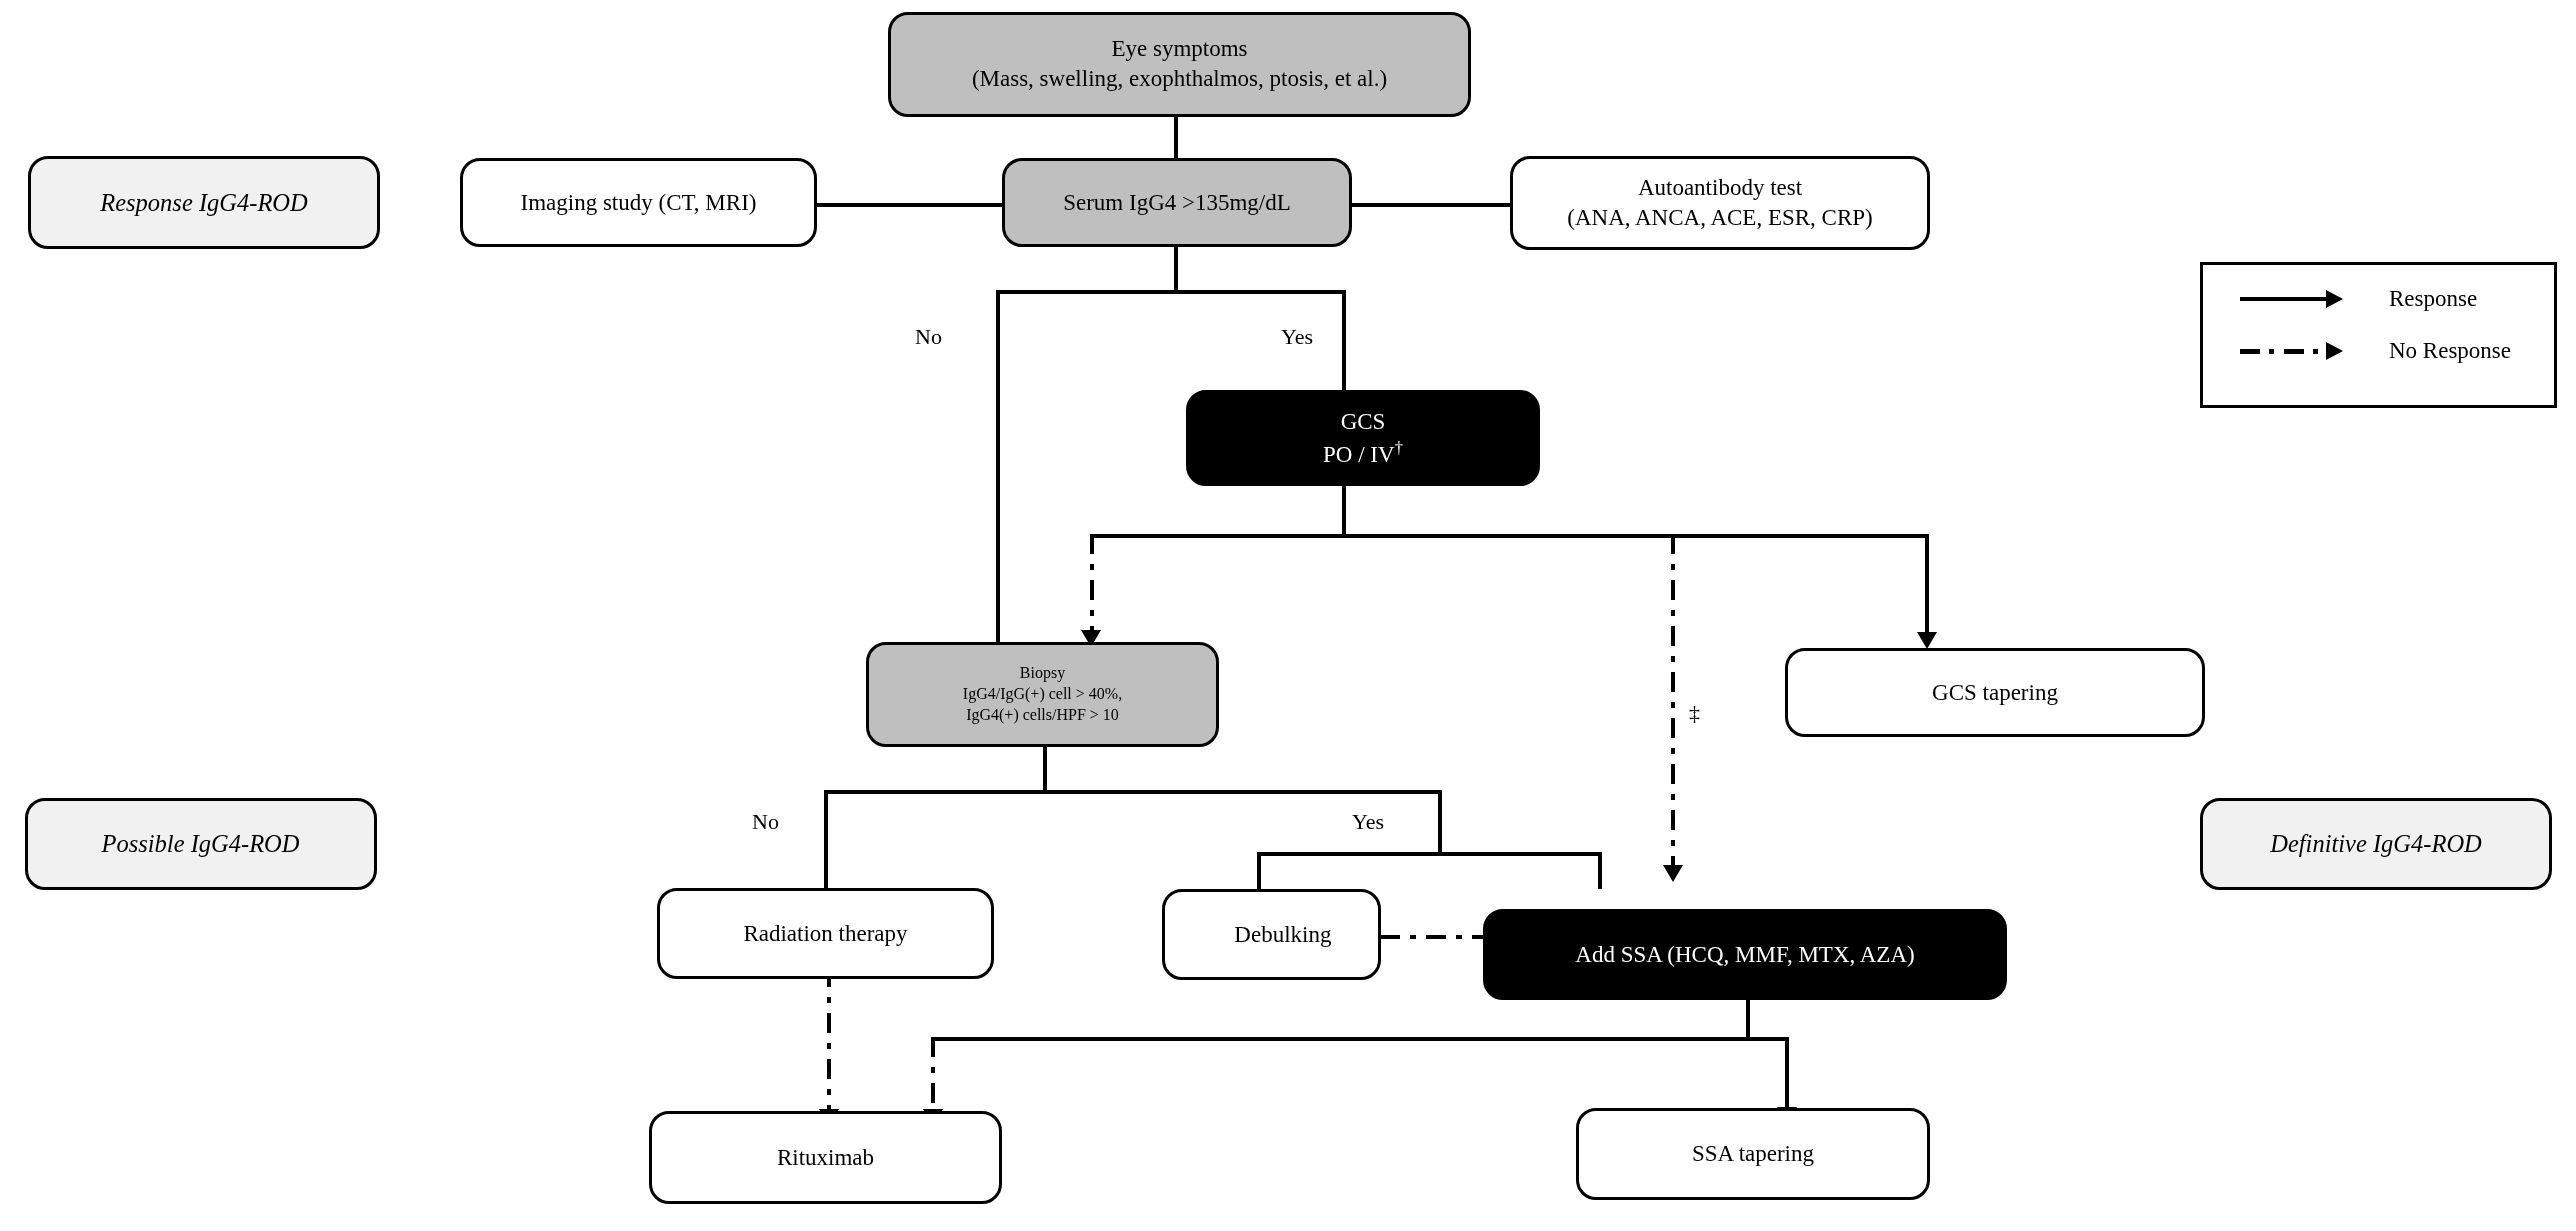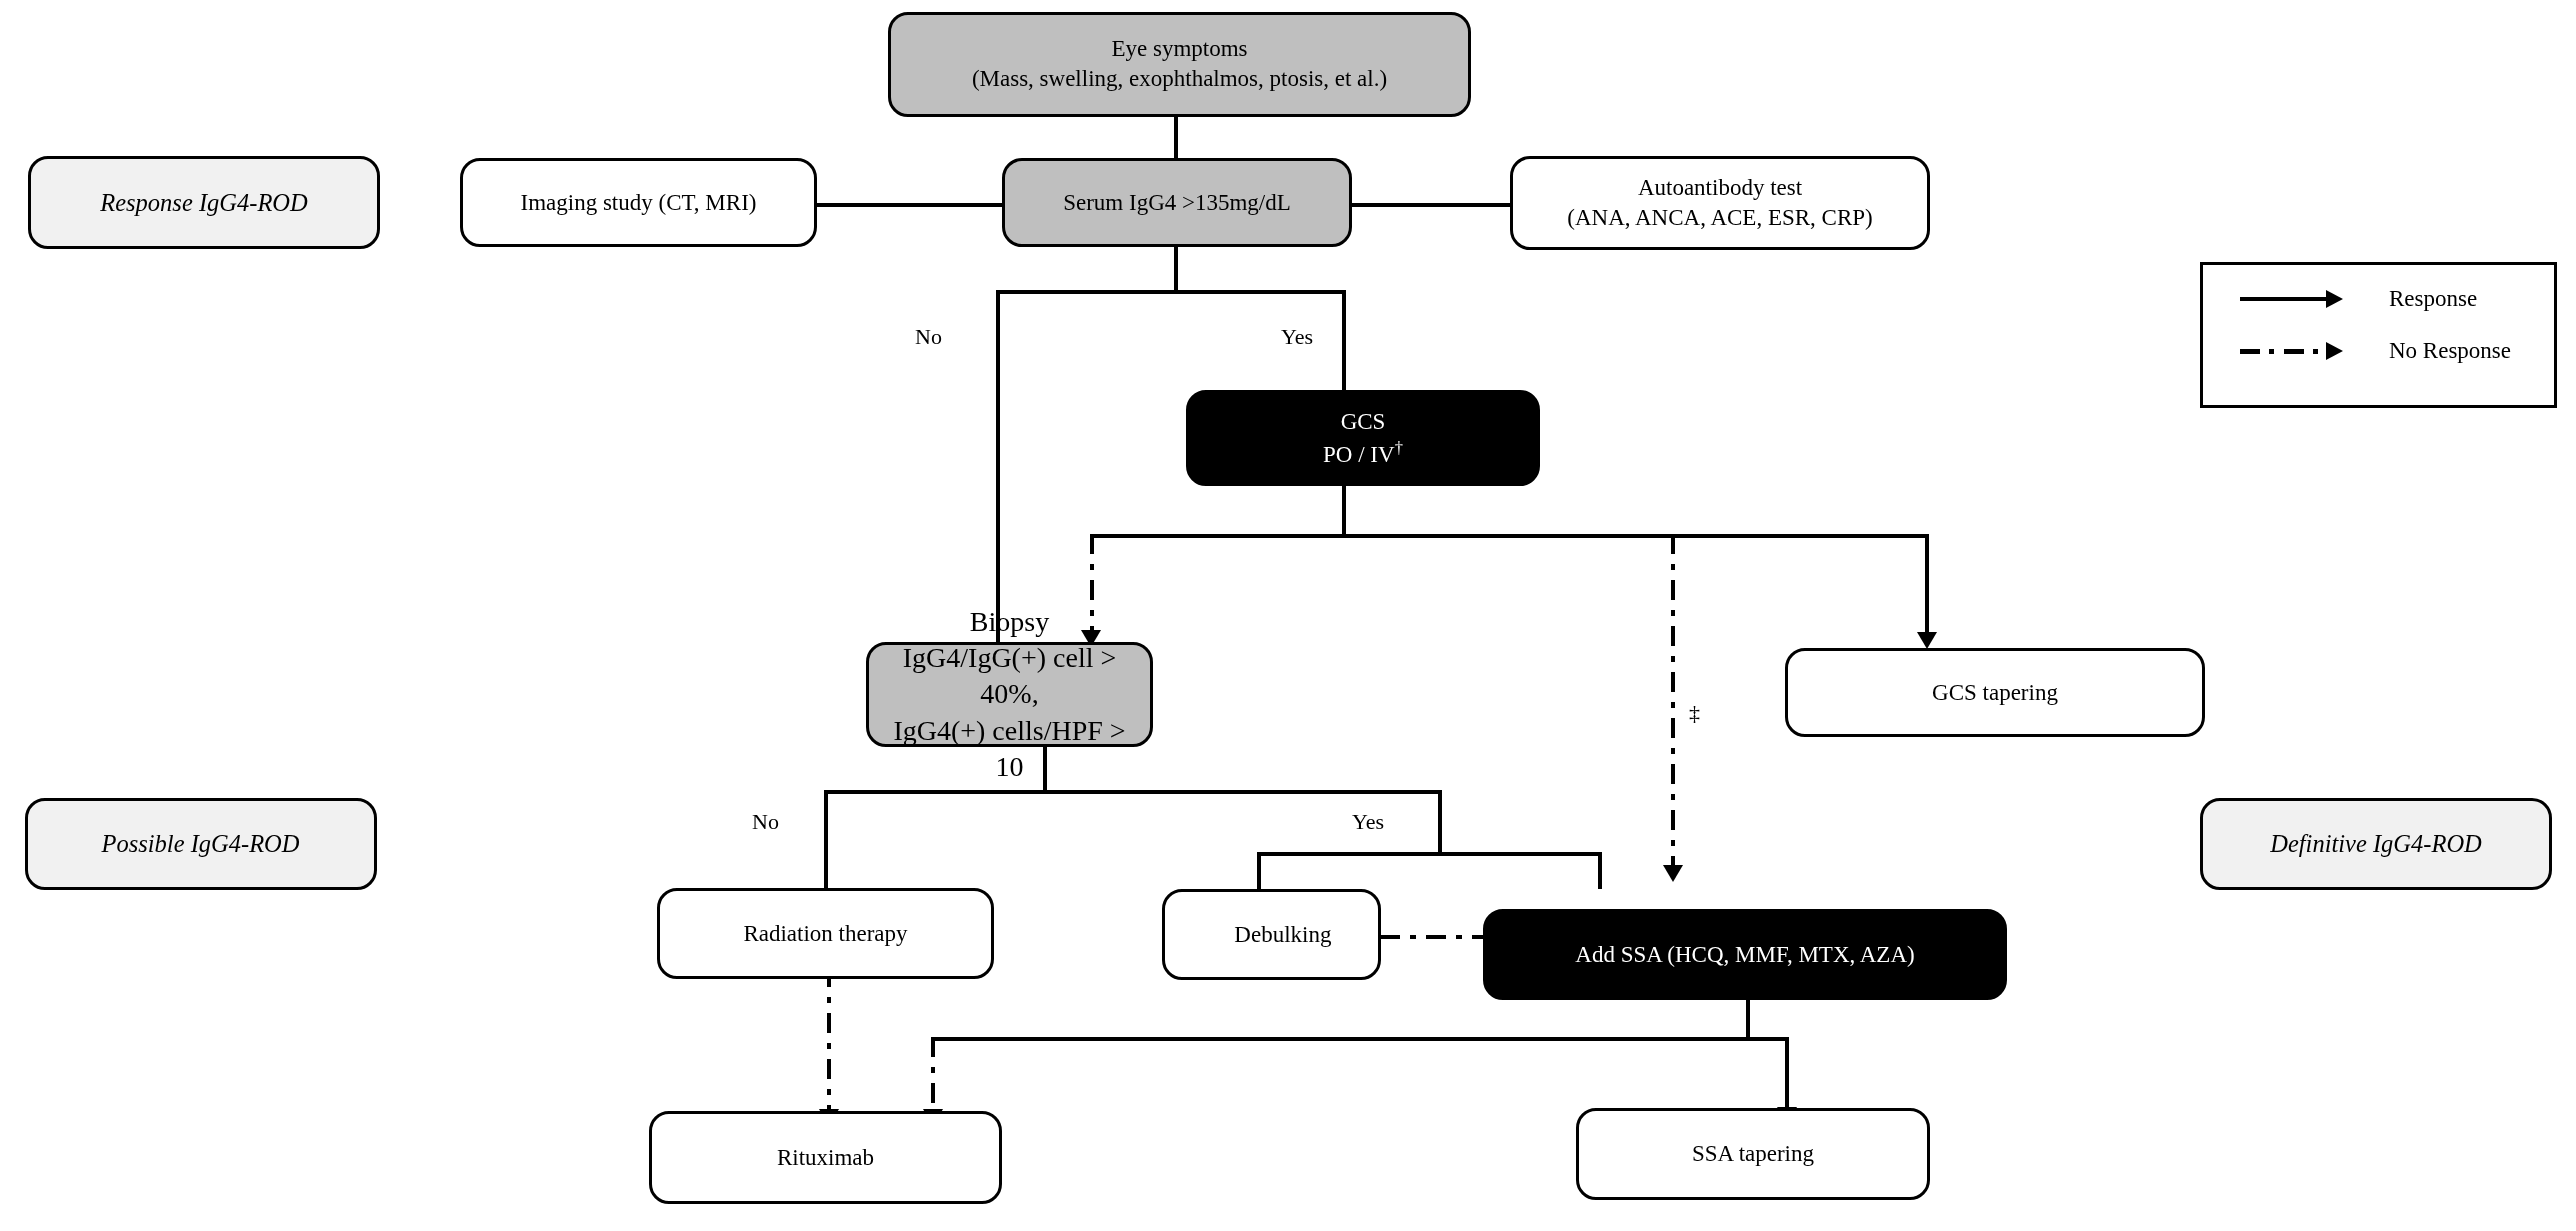"Biopsy" div.node { font-size: 28px -> 16px; width: 287px -> 353px }
